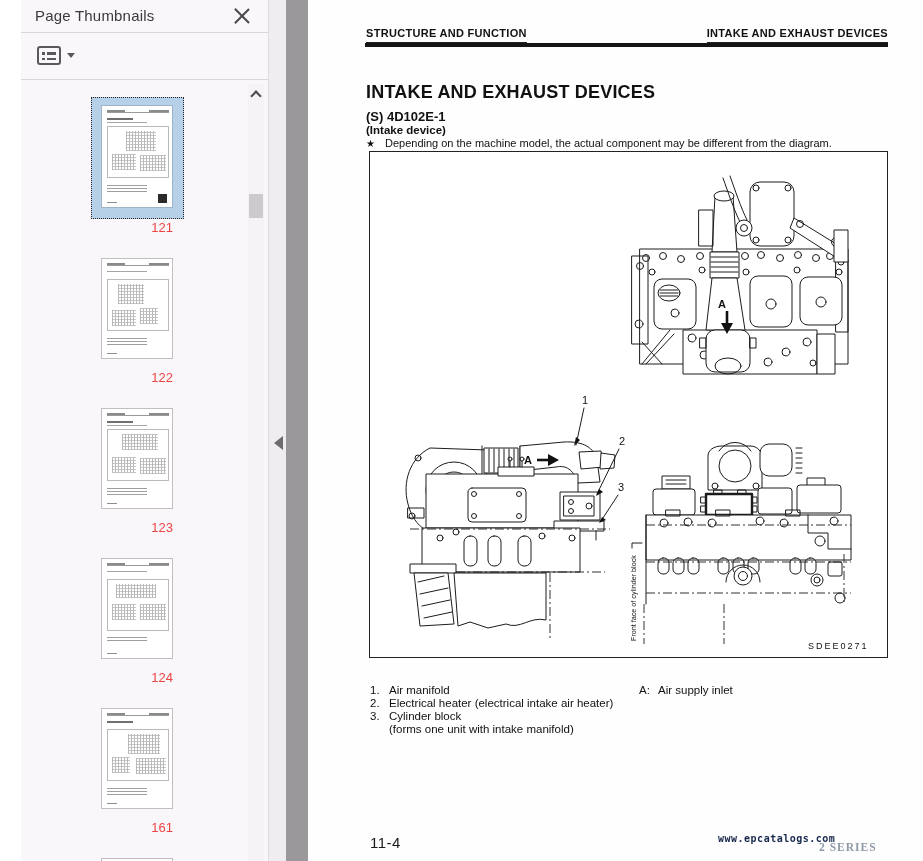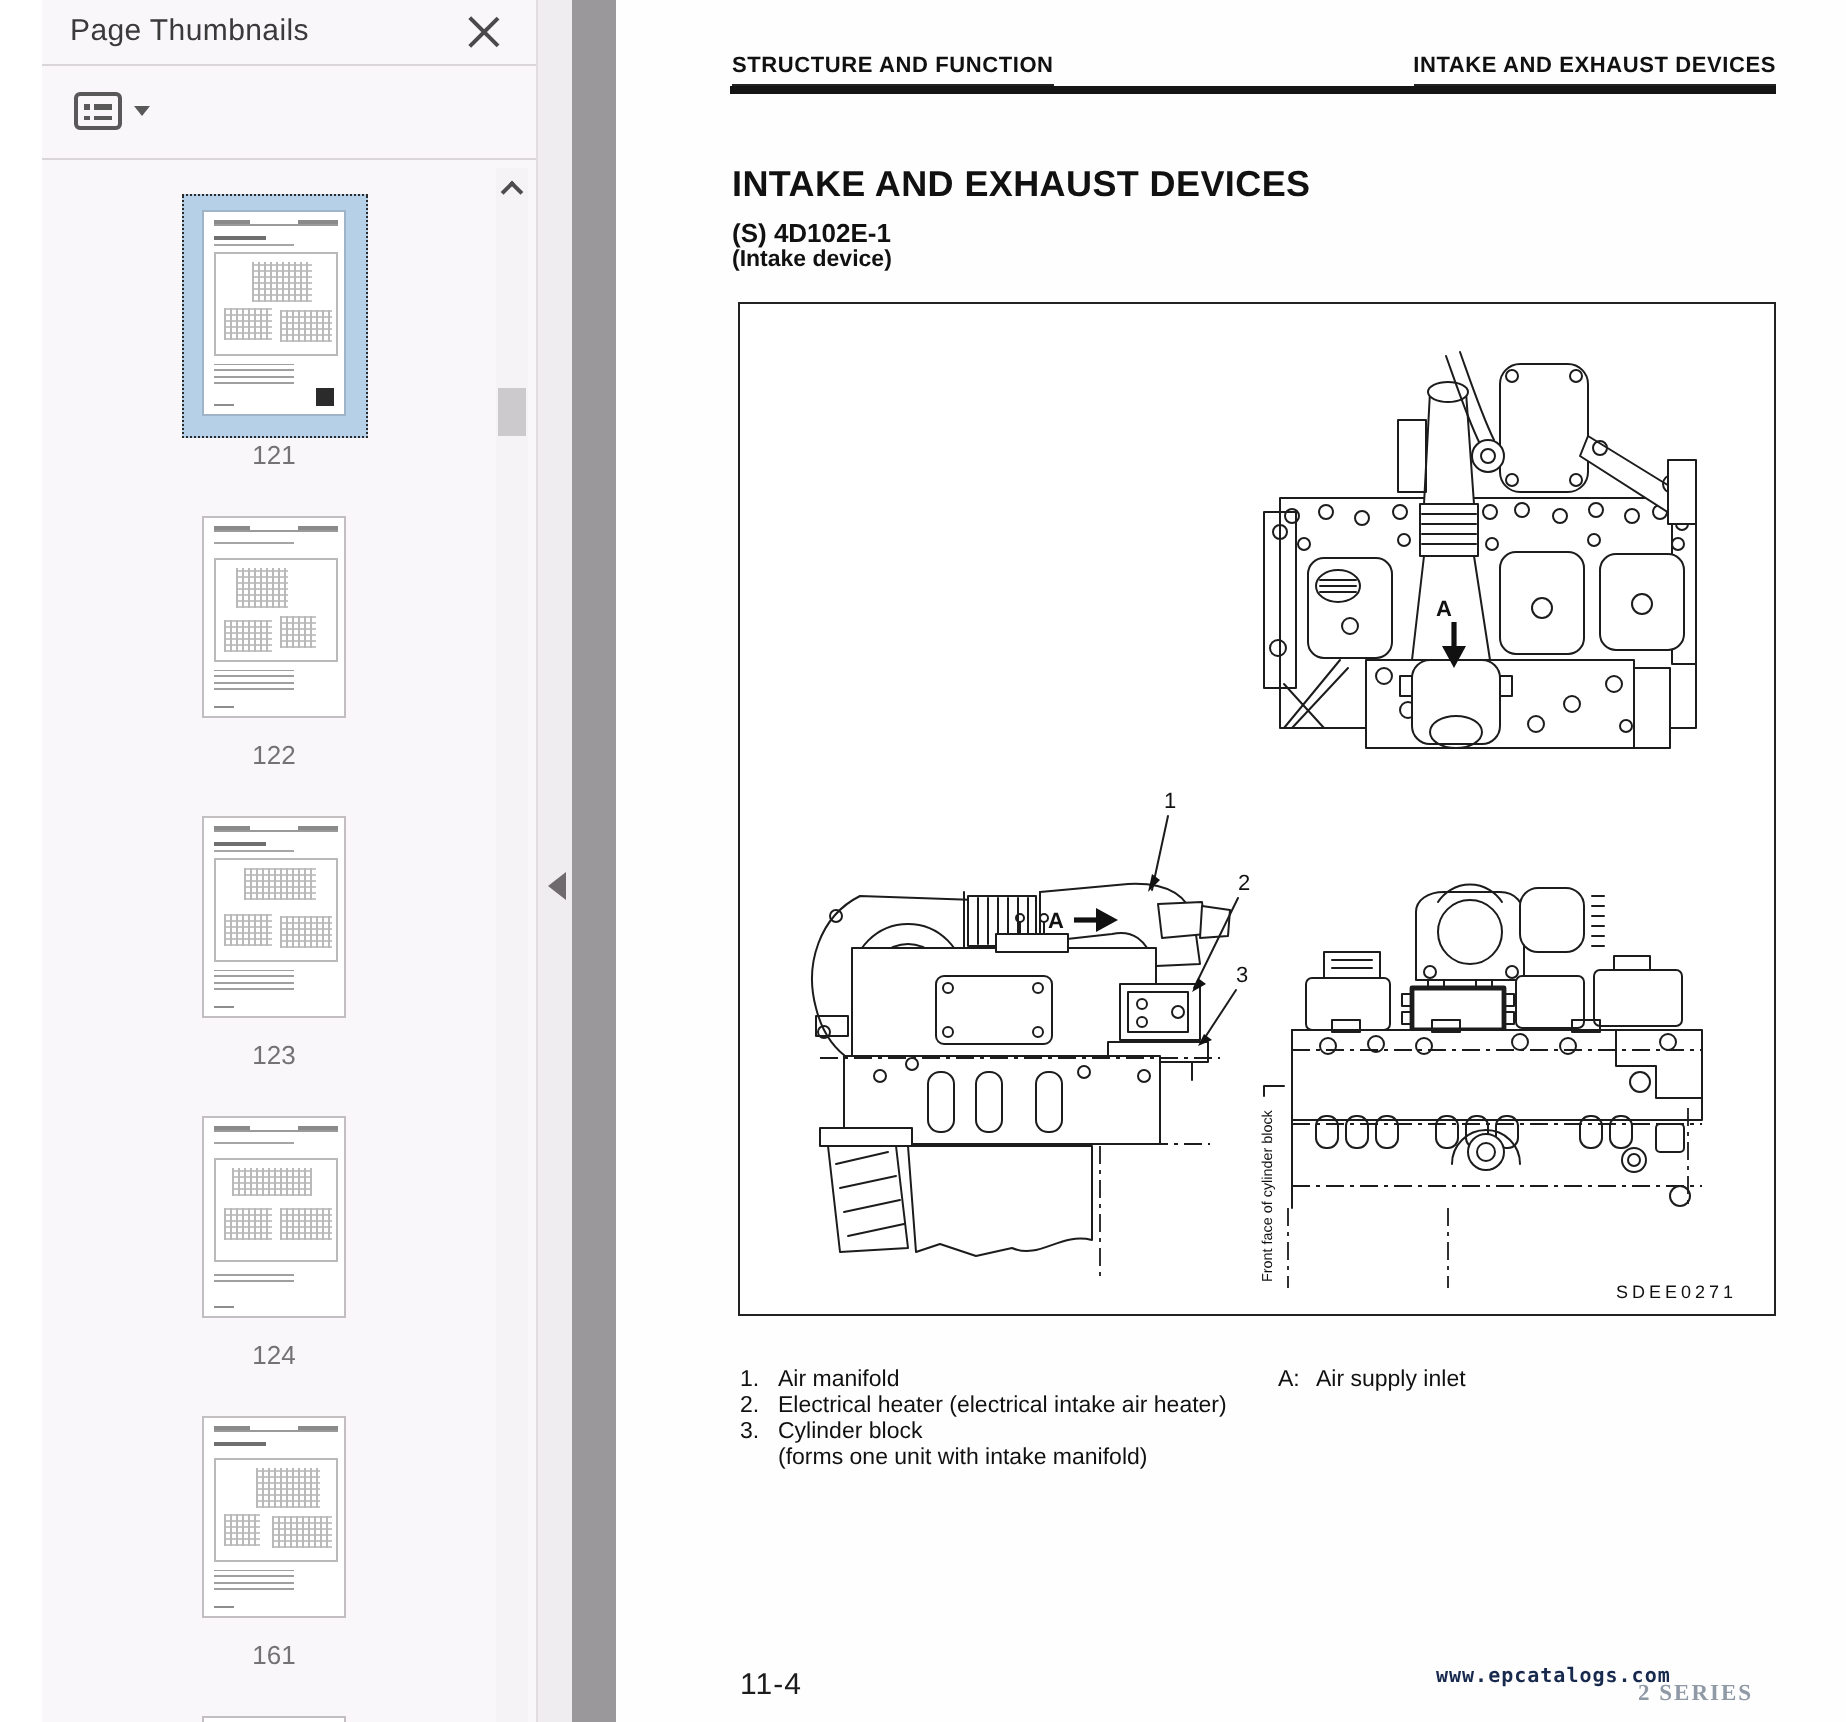"★ Depending on the machine" div.doc-note { html: none -> <div> <span>★</span><span>Depending on the machine model, the actual component may be different from the diagram.</span> </div> }
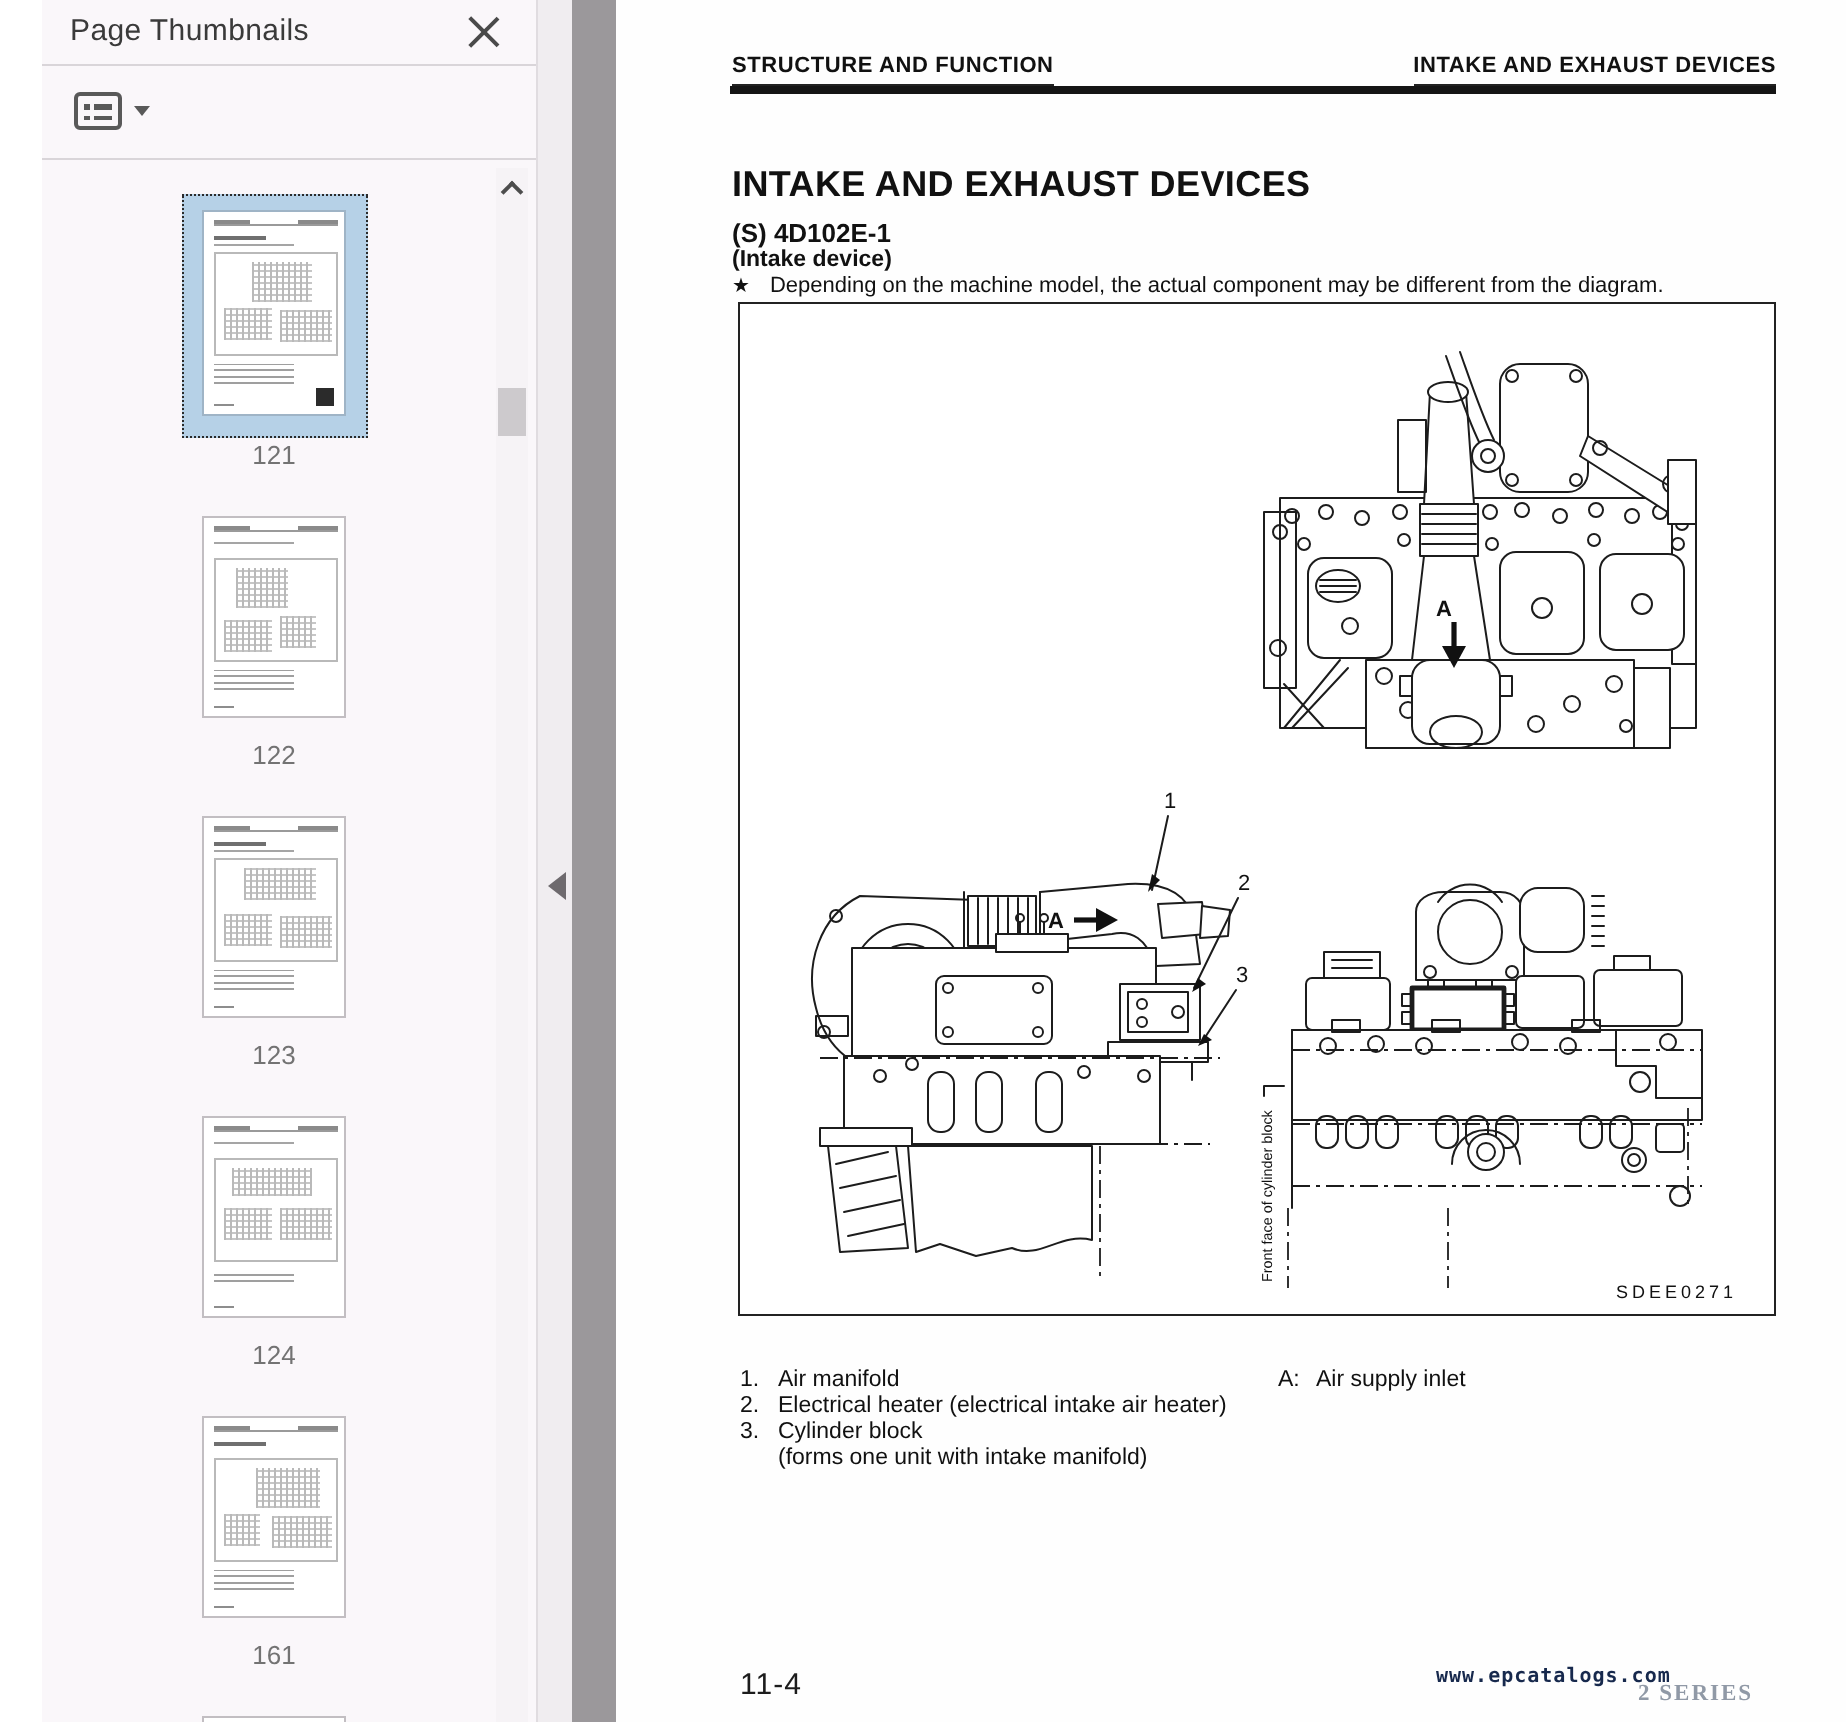"121" .thumb-label { color: #737373 -> #ef4444; text-align: center -> right }
